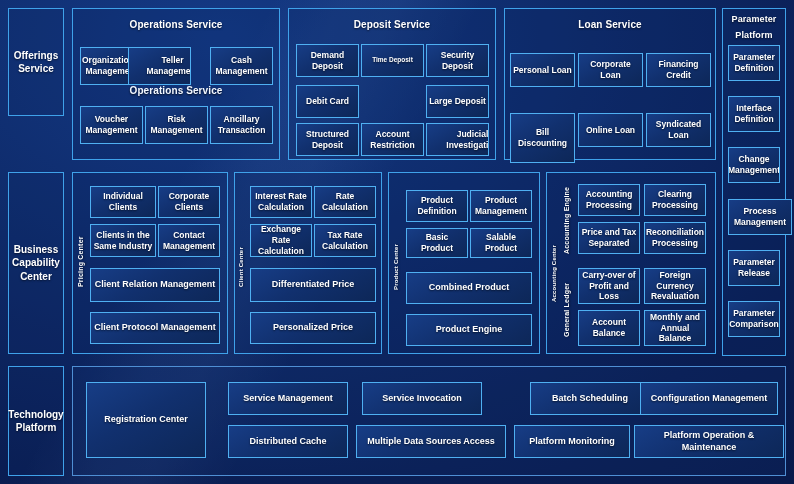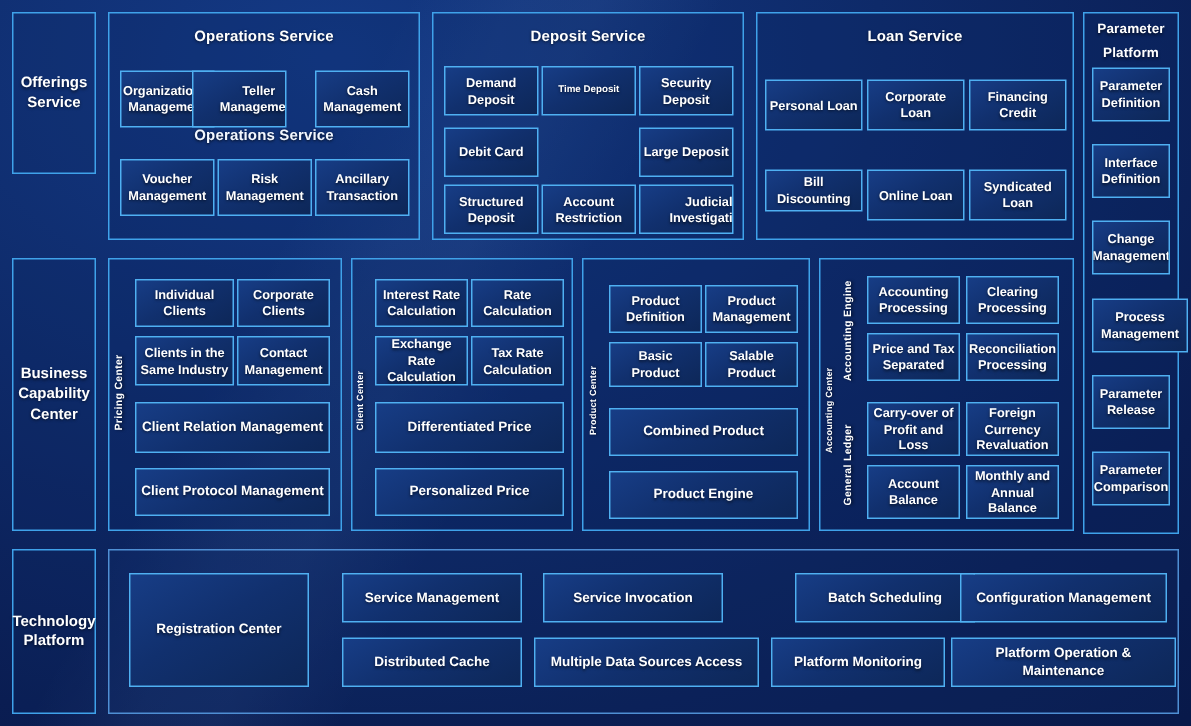"Bill Discounting" div.box { height: 28px -> 50px }
